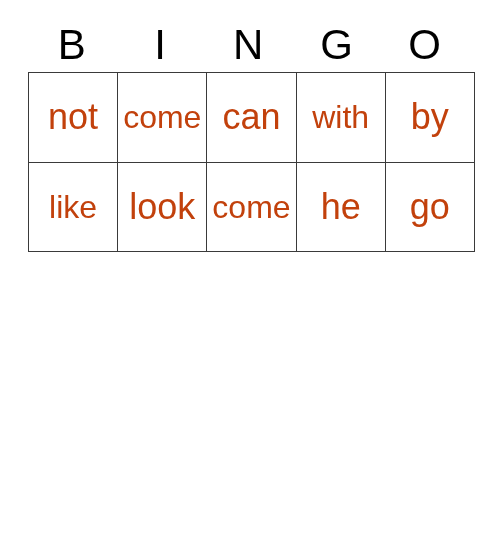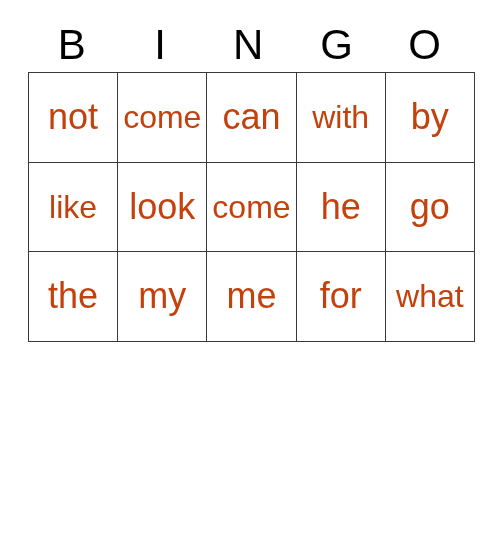"the" tr { html: <tr> <td> <div> <span>the</span> </div> </td> <td> <div> <span>my</span> </div> </td> <td> <div> <span>me</span> </div> </td> <td> <div> <span>for</span> </div> </td> <td> <div> <span>what</span> </div> </td> </tr> -> none }
